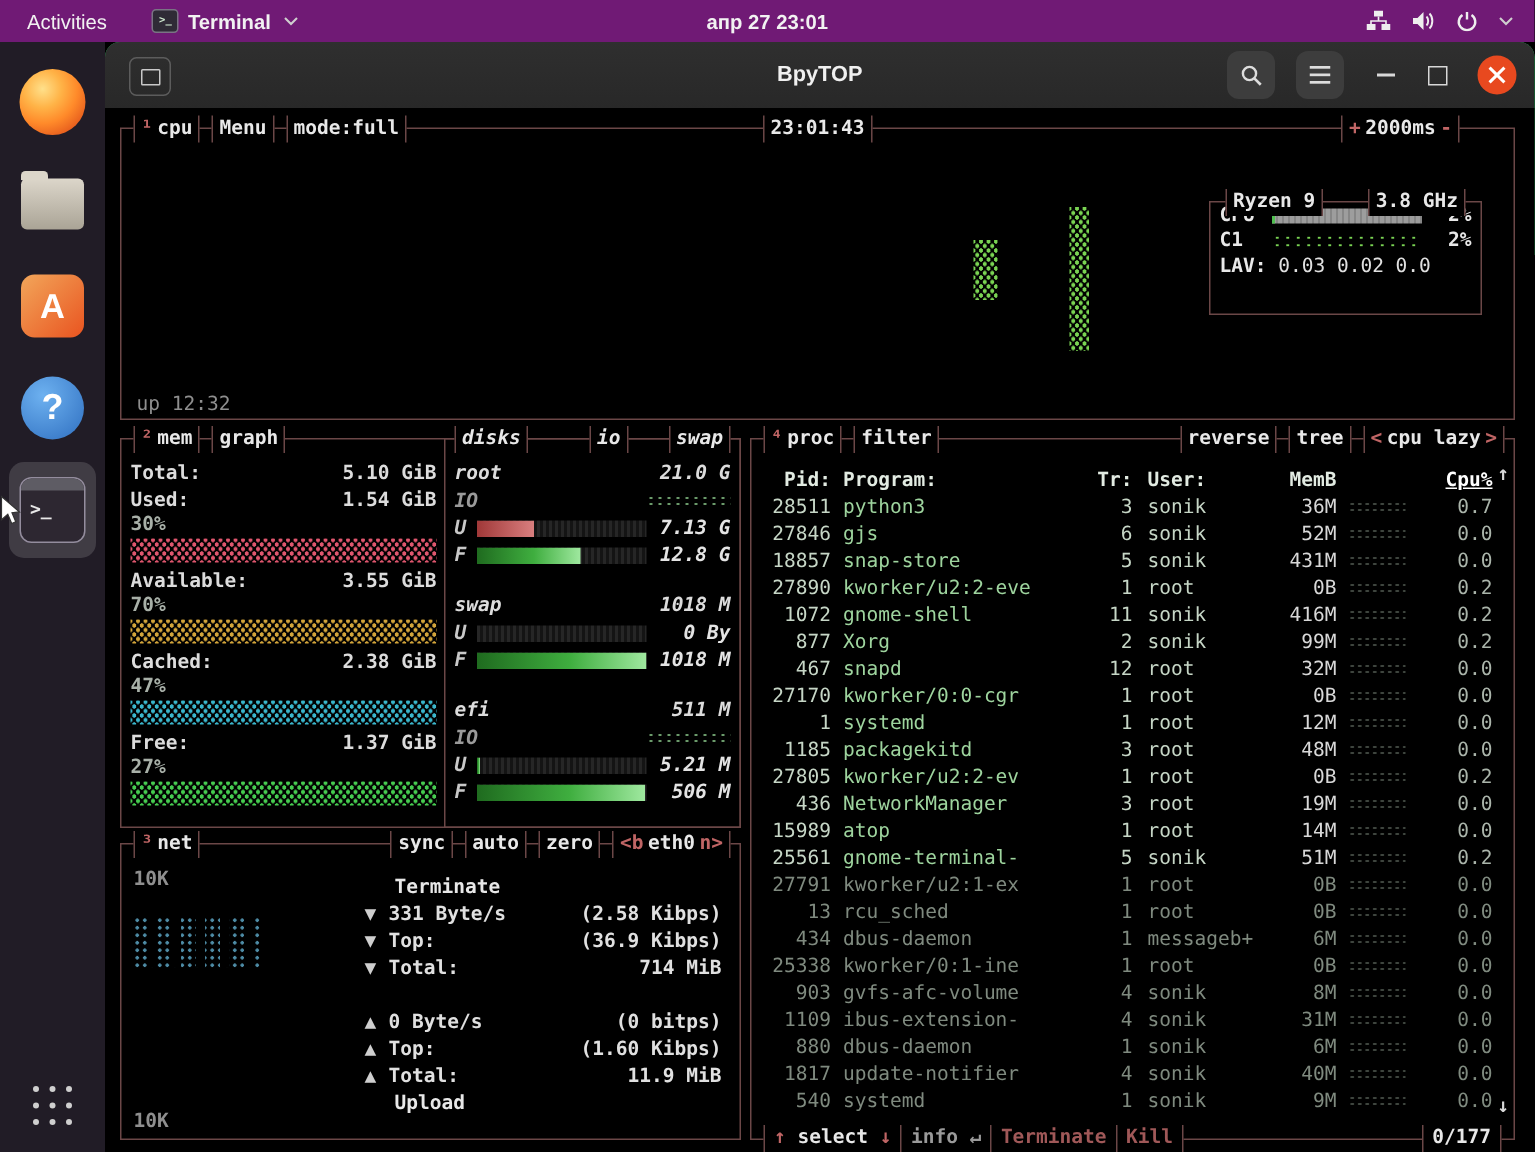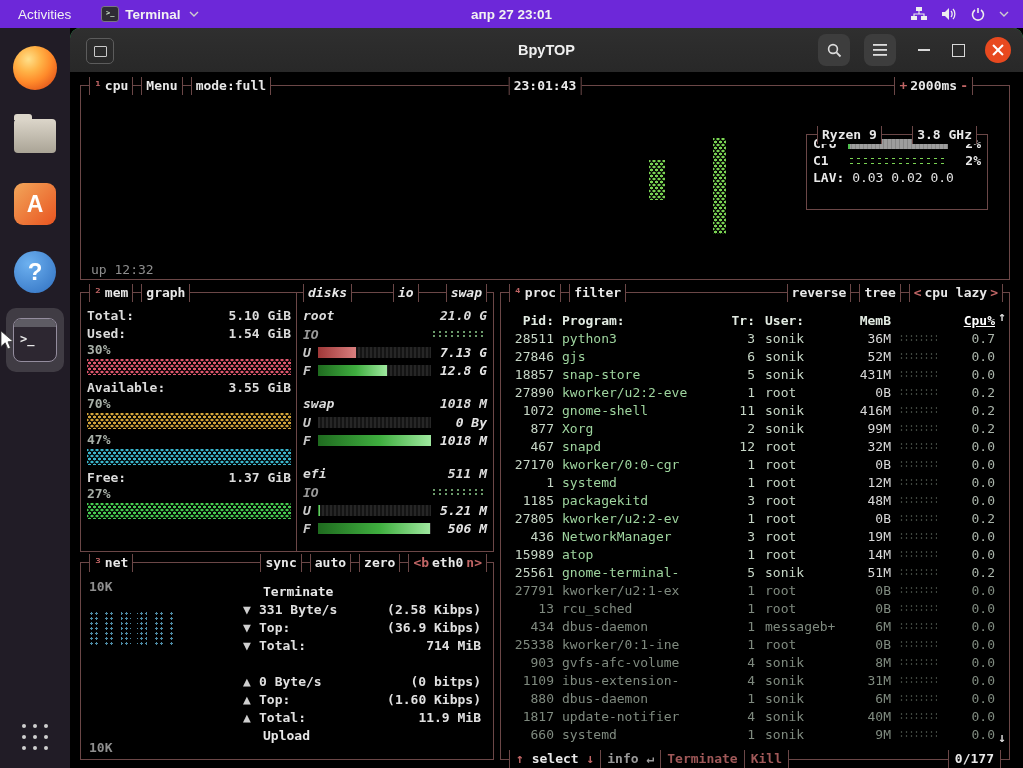"Activities" .topbar { background: #6d28d9 -> #701a75 }
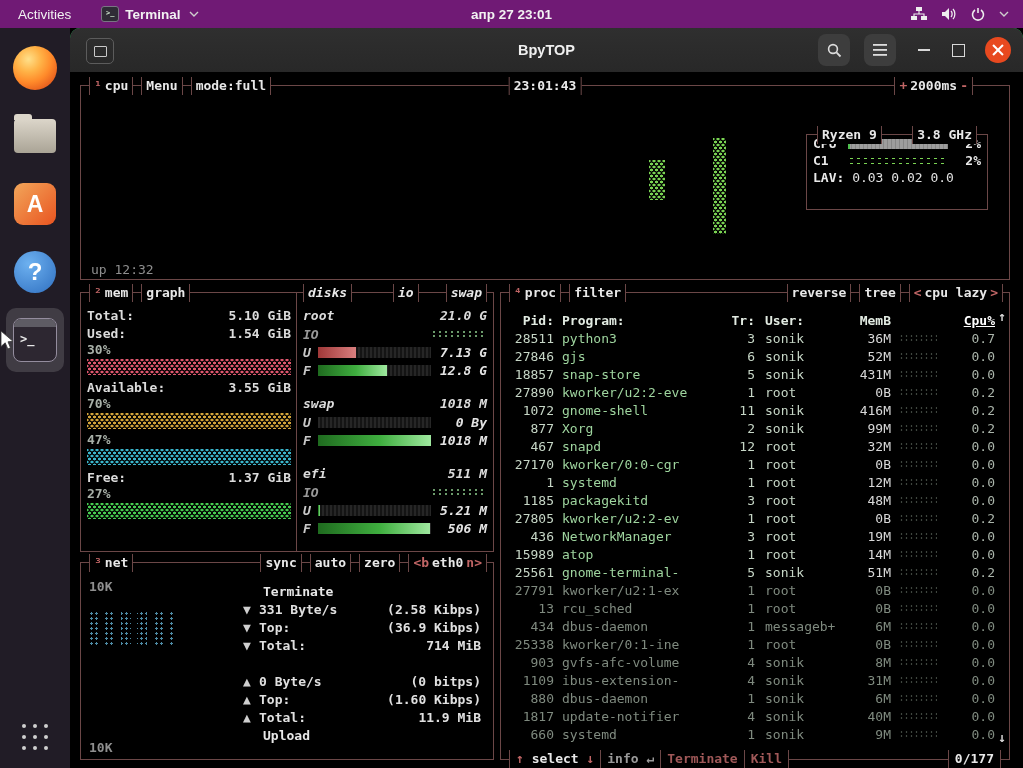"Cached:" div.mline { html: none -> <div> <span>Cached:</span> <span>2.38 GiB</span> </div> }
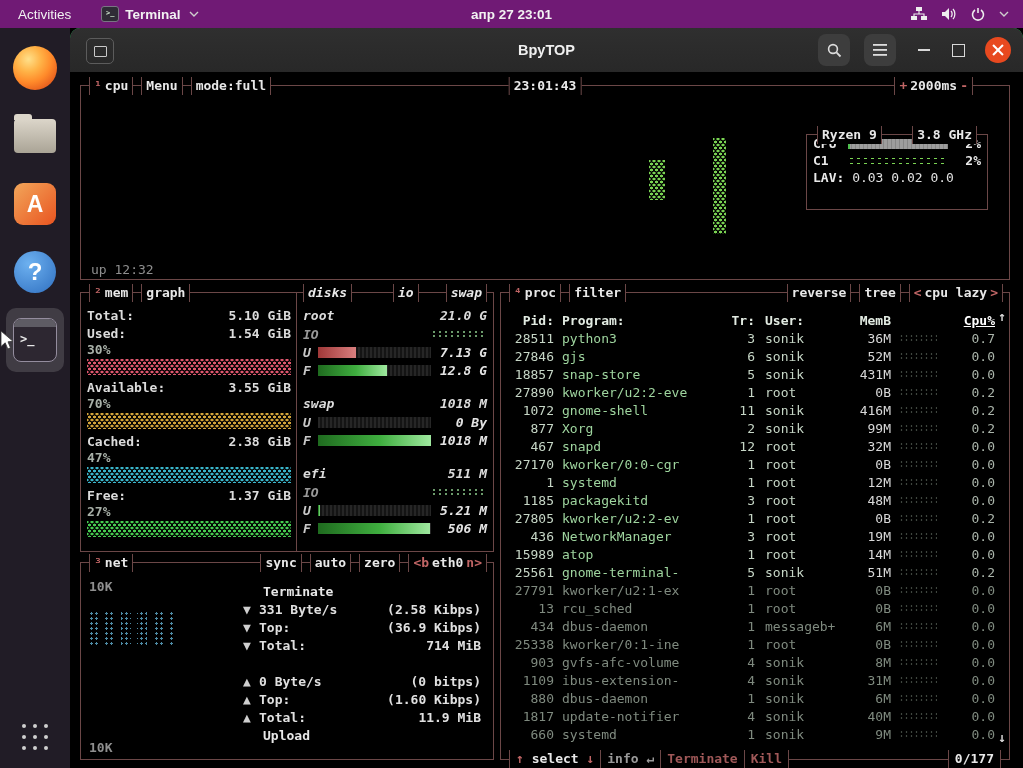"660" span.c-pid { text: 660 -> 540 }
